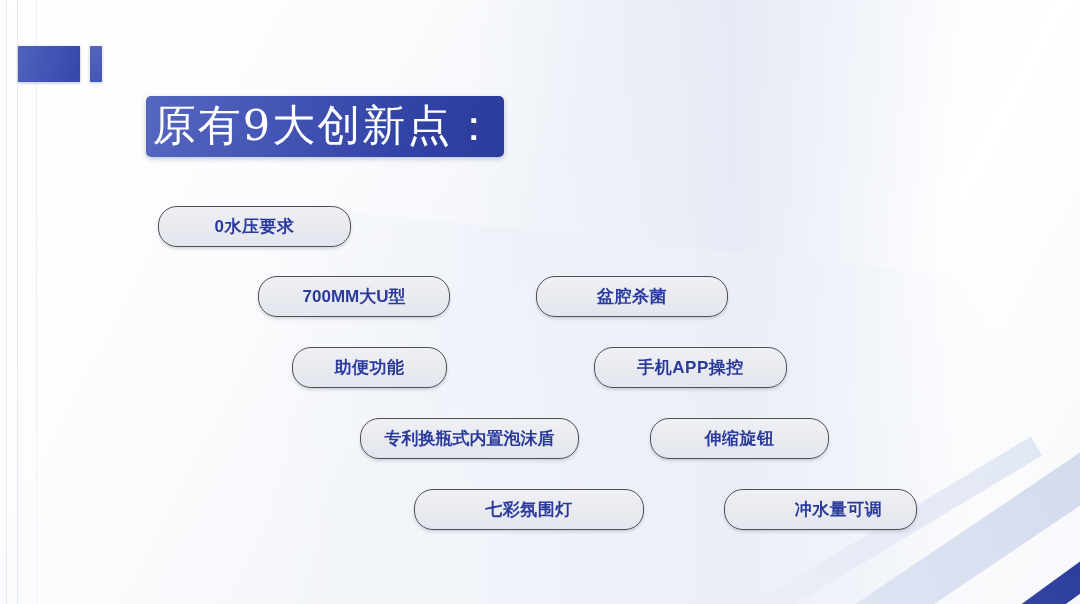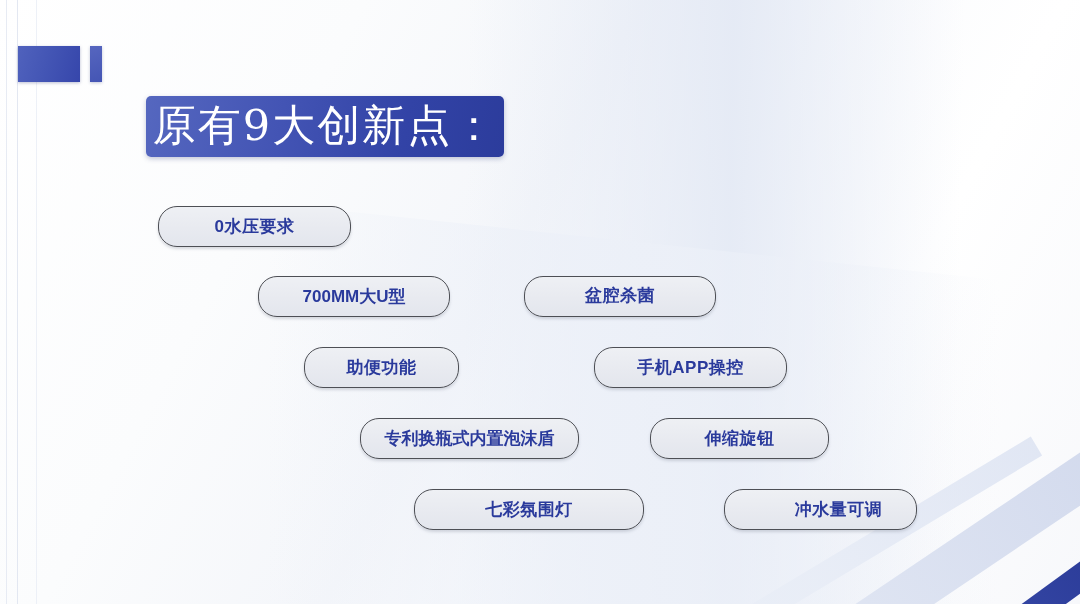"盆腔杀菌" div.pill { font-family: Liberation Mono, monospace -> none; left: 524px -> 536px }
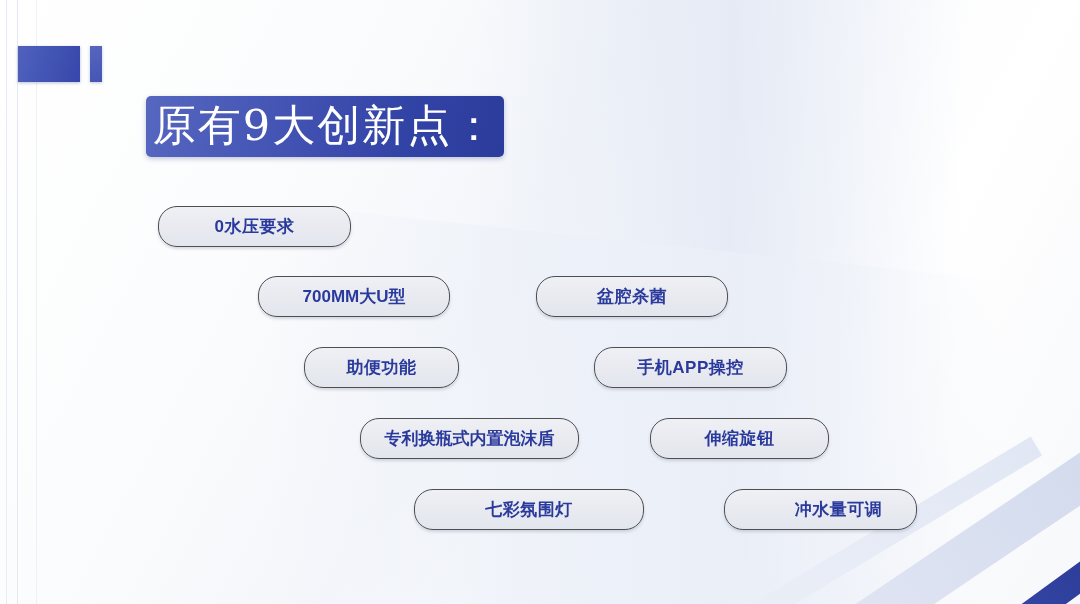"助便功能" div.pill { left: 304px -> 292px }
